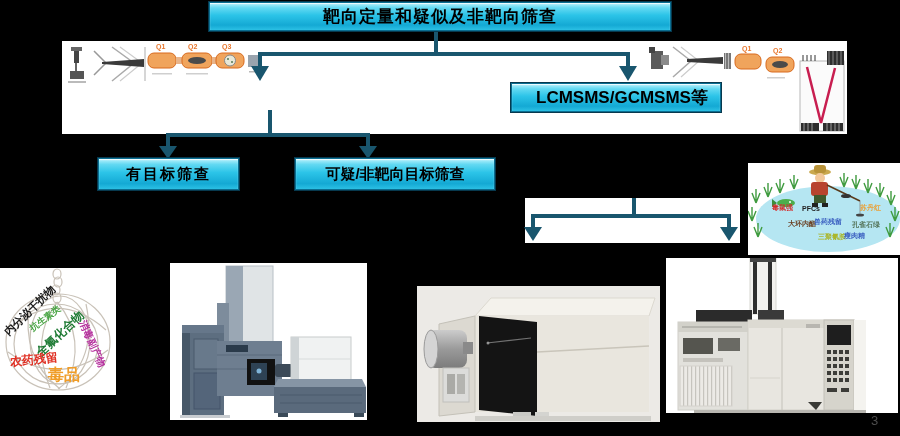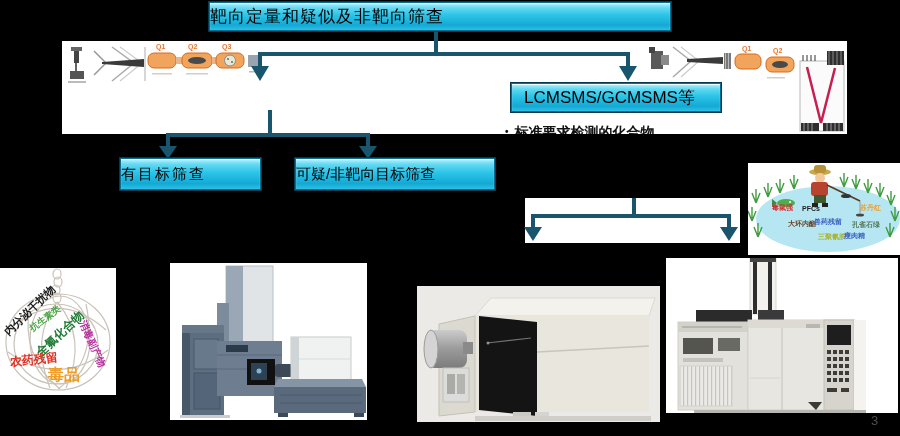"靶向定量和疑似及非靶向筛查" .cyanbox { font-weight: normal -> bold; justify-content: none -> center }
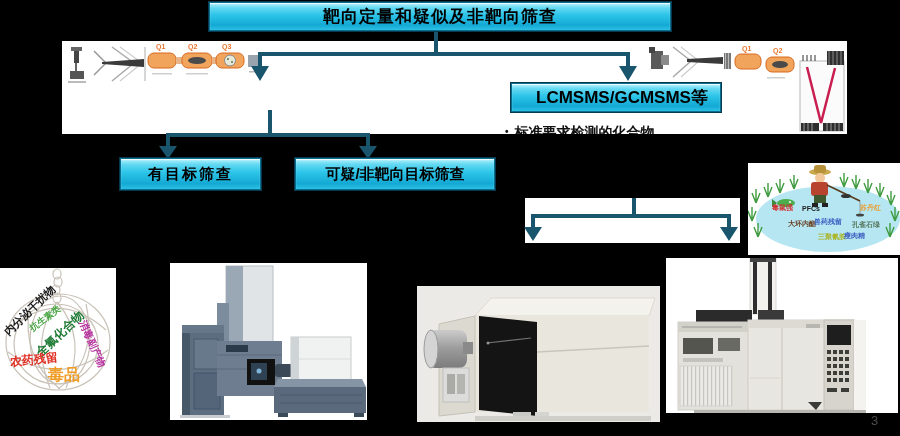"• 标准要求检测的化合物" div.abs { html: <div><span>•</span><span>标准要求检测的化合物</span></div> -> none }
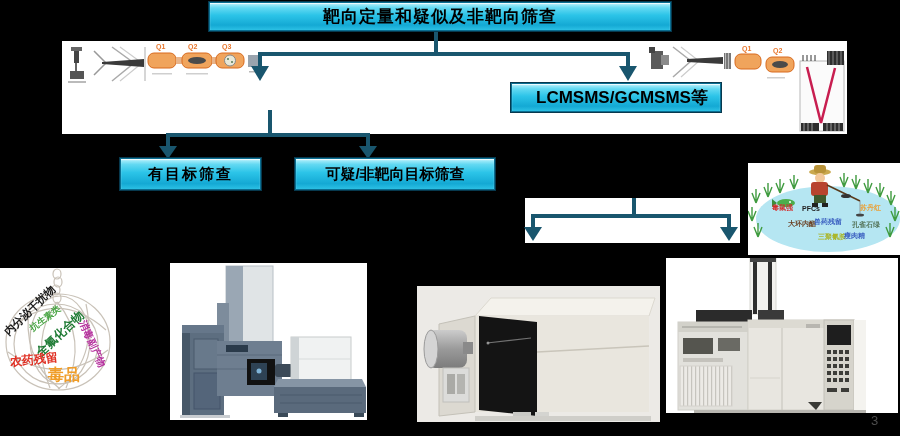"有目标筛查" .targeted-box { margin-left: 22px -> none }
